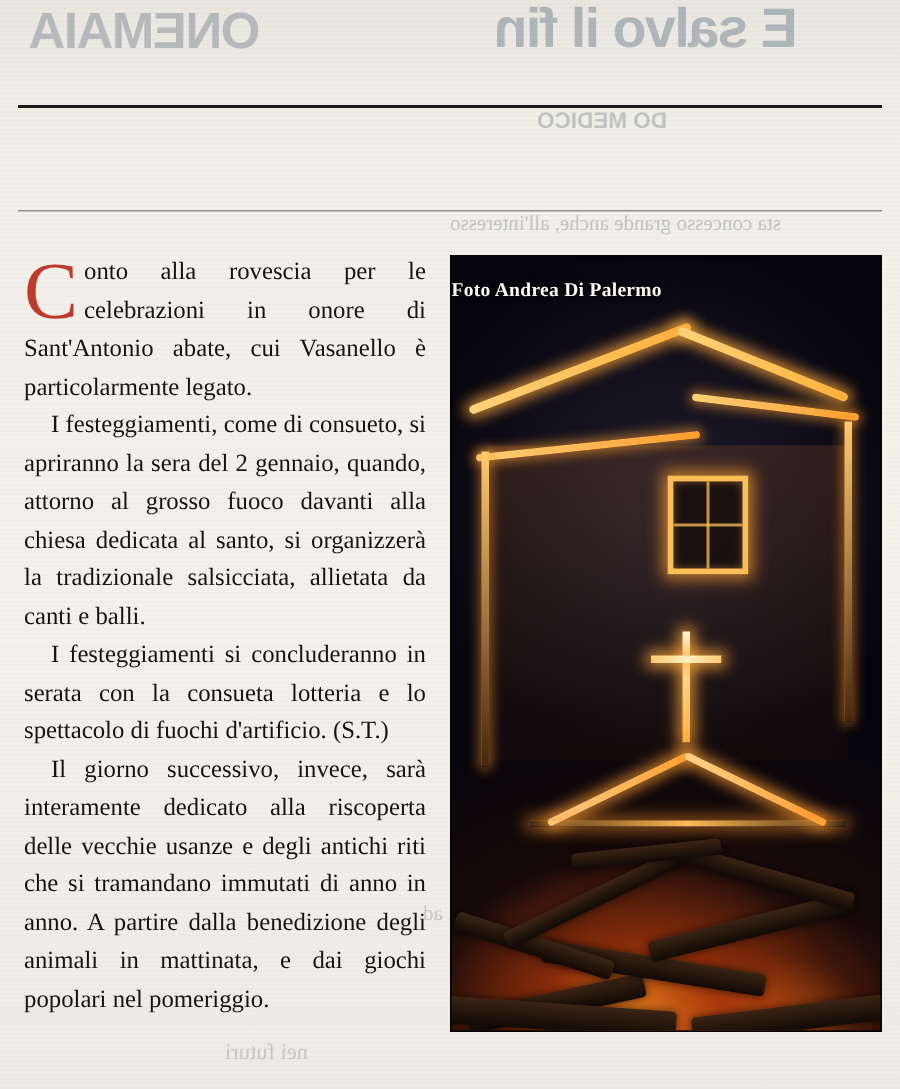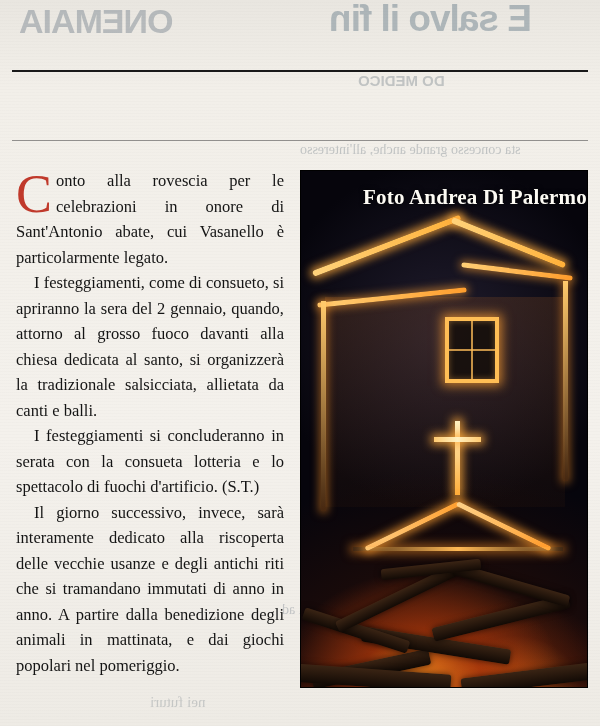"Foto Andrea Di Palermo" .photo-credit { font-size: 21px -> 13px; text-align: right -> left }
